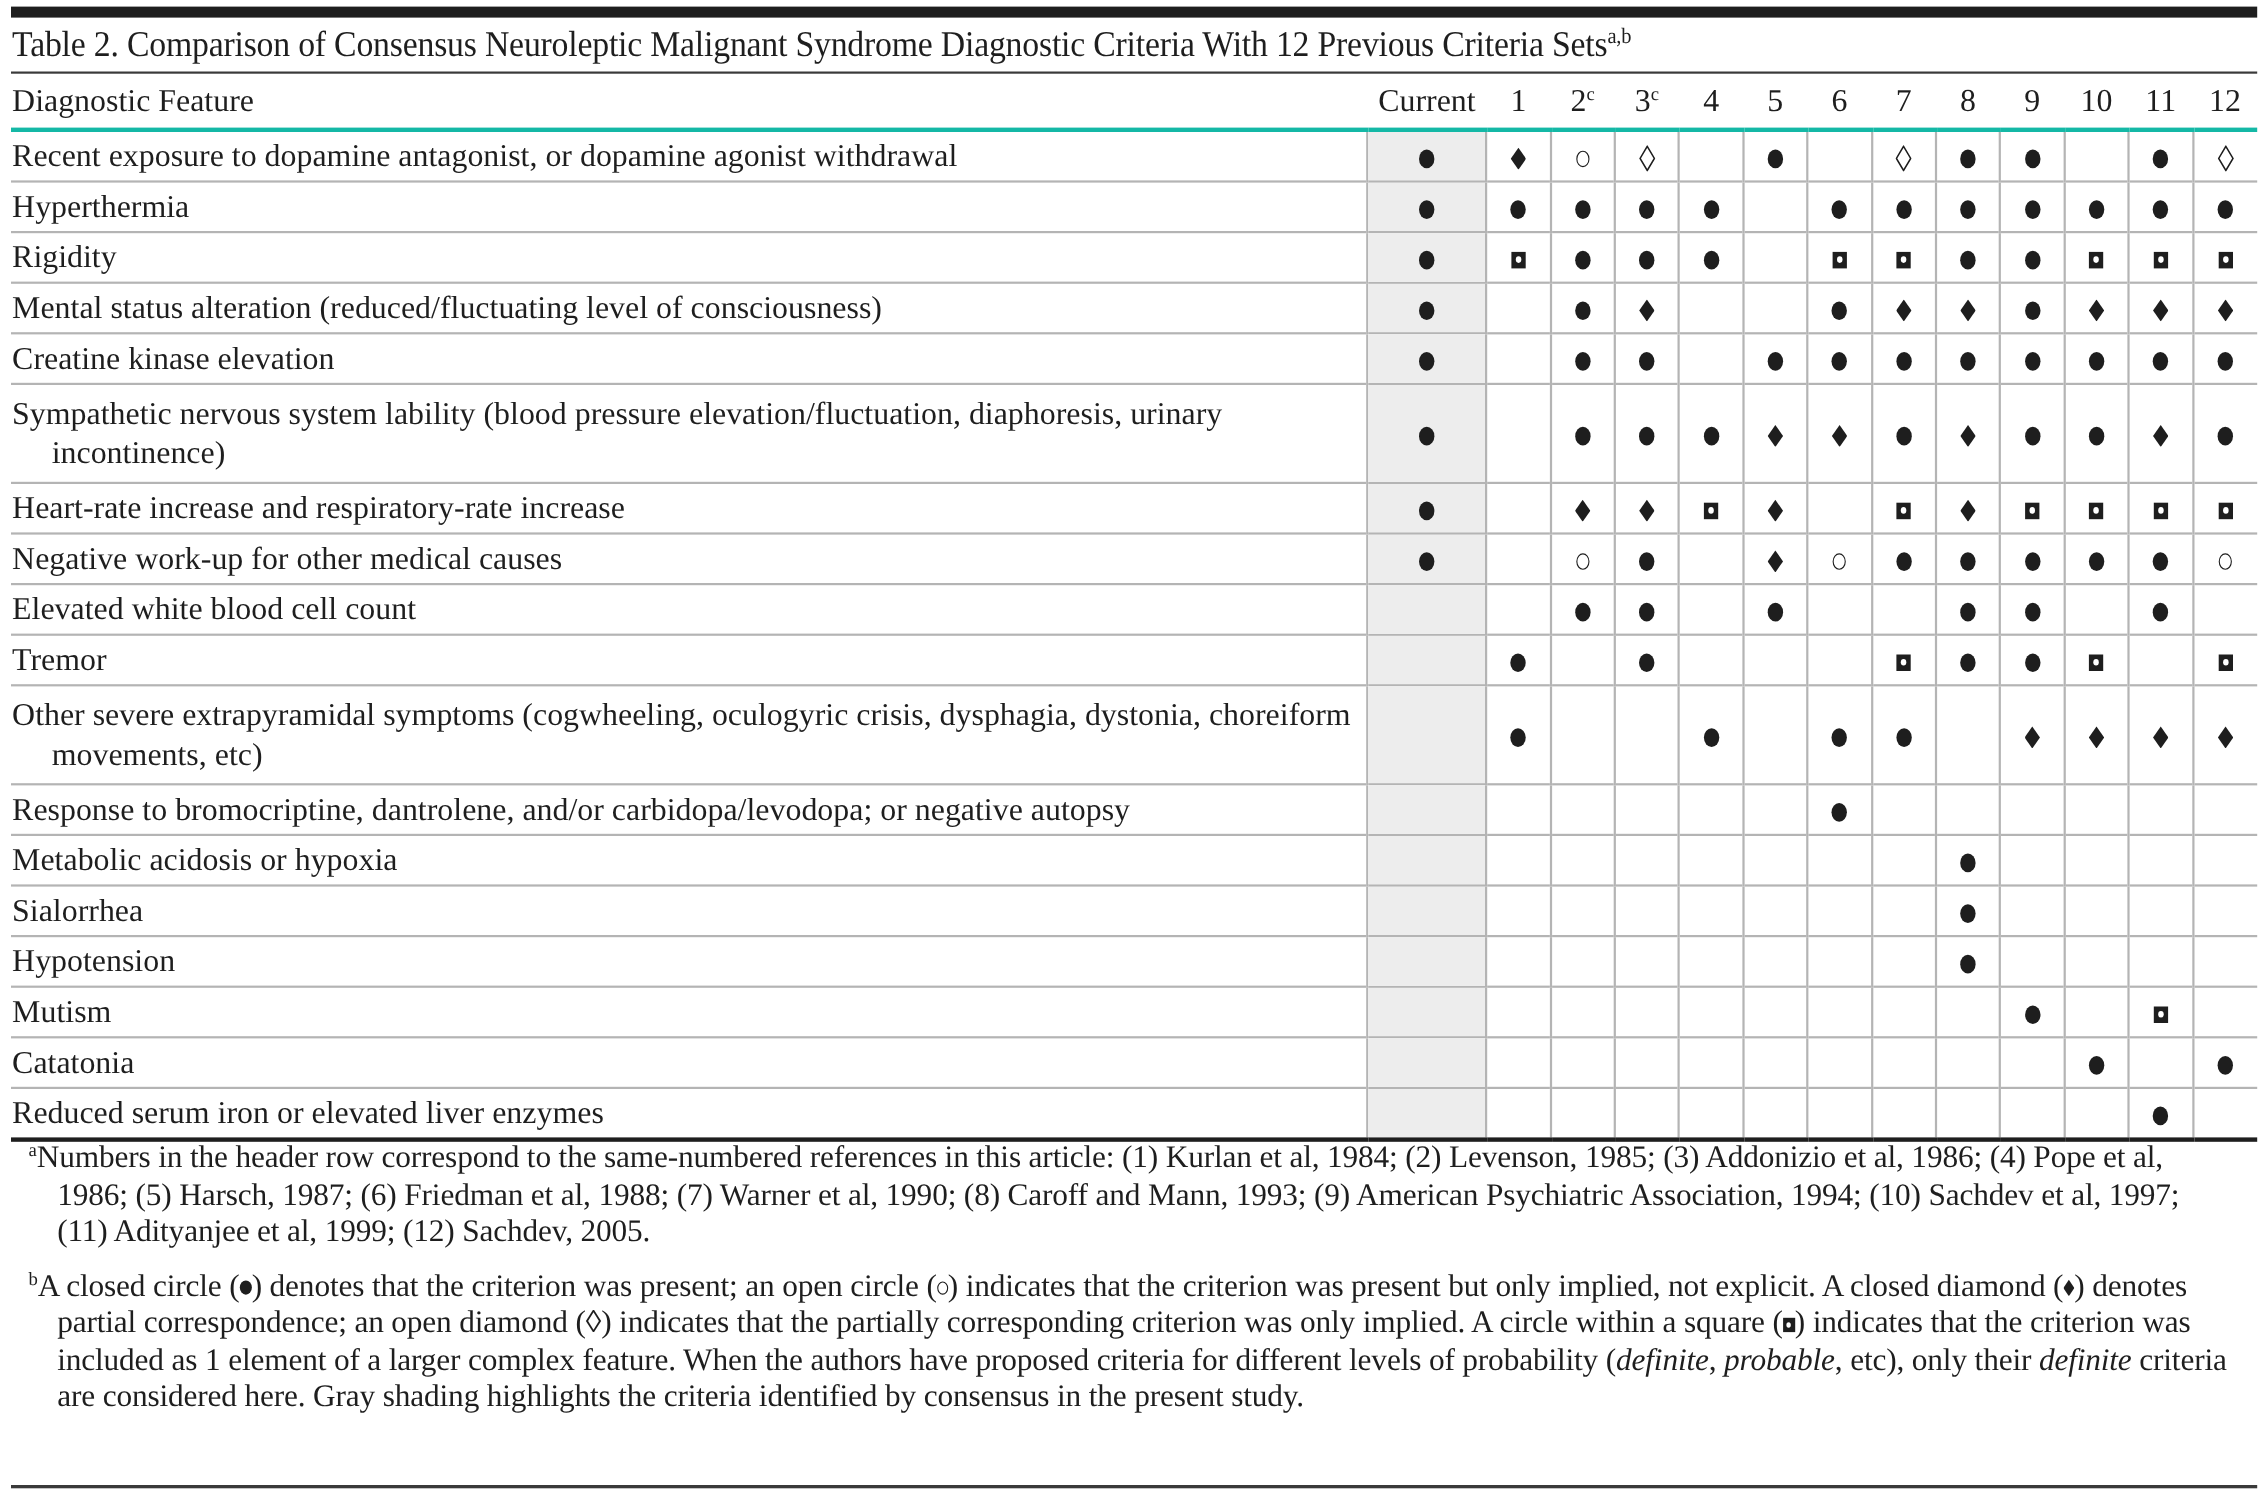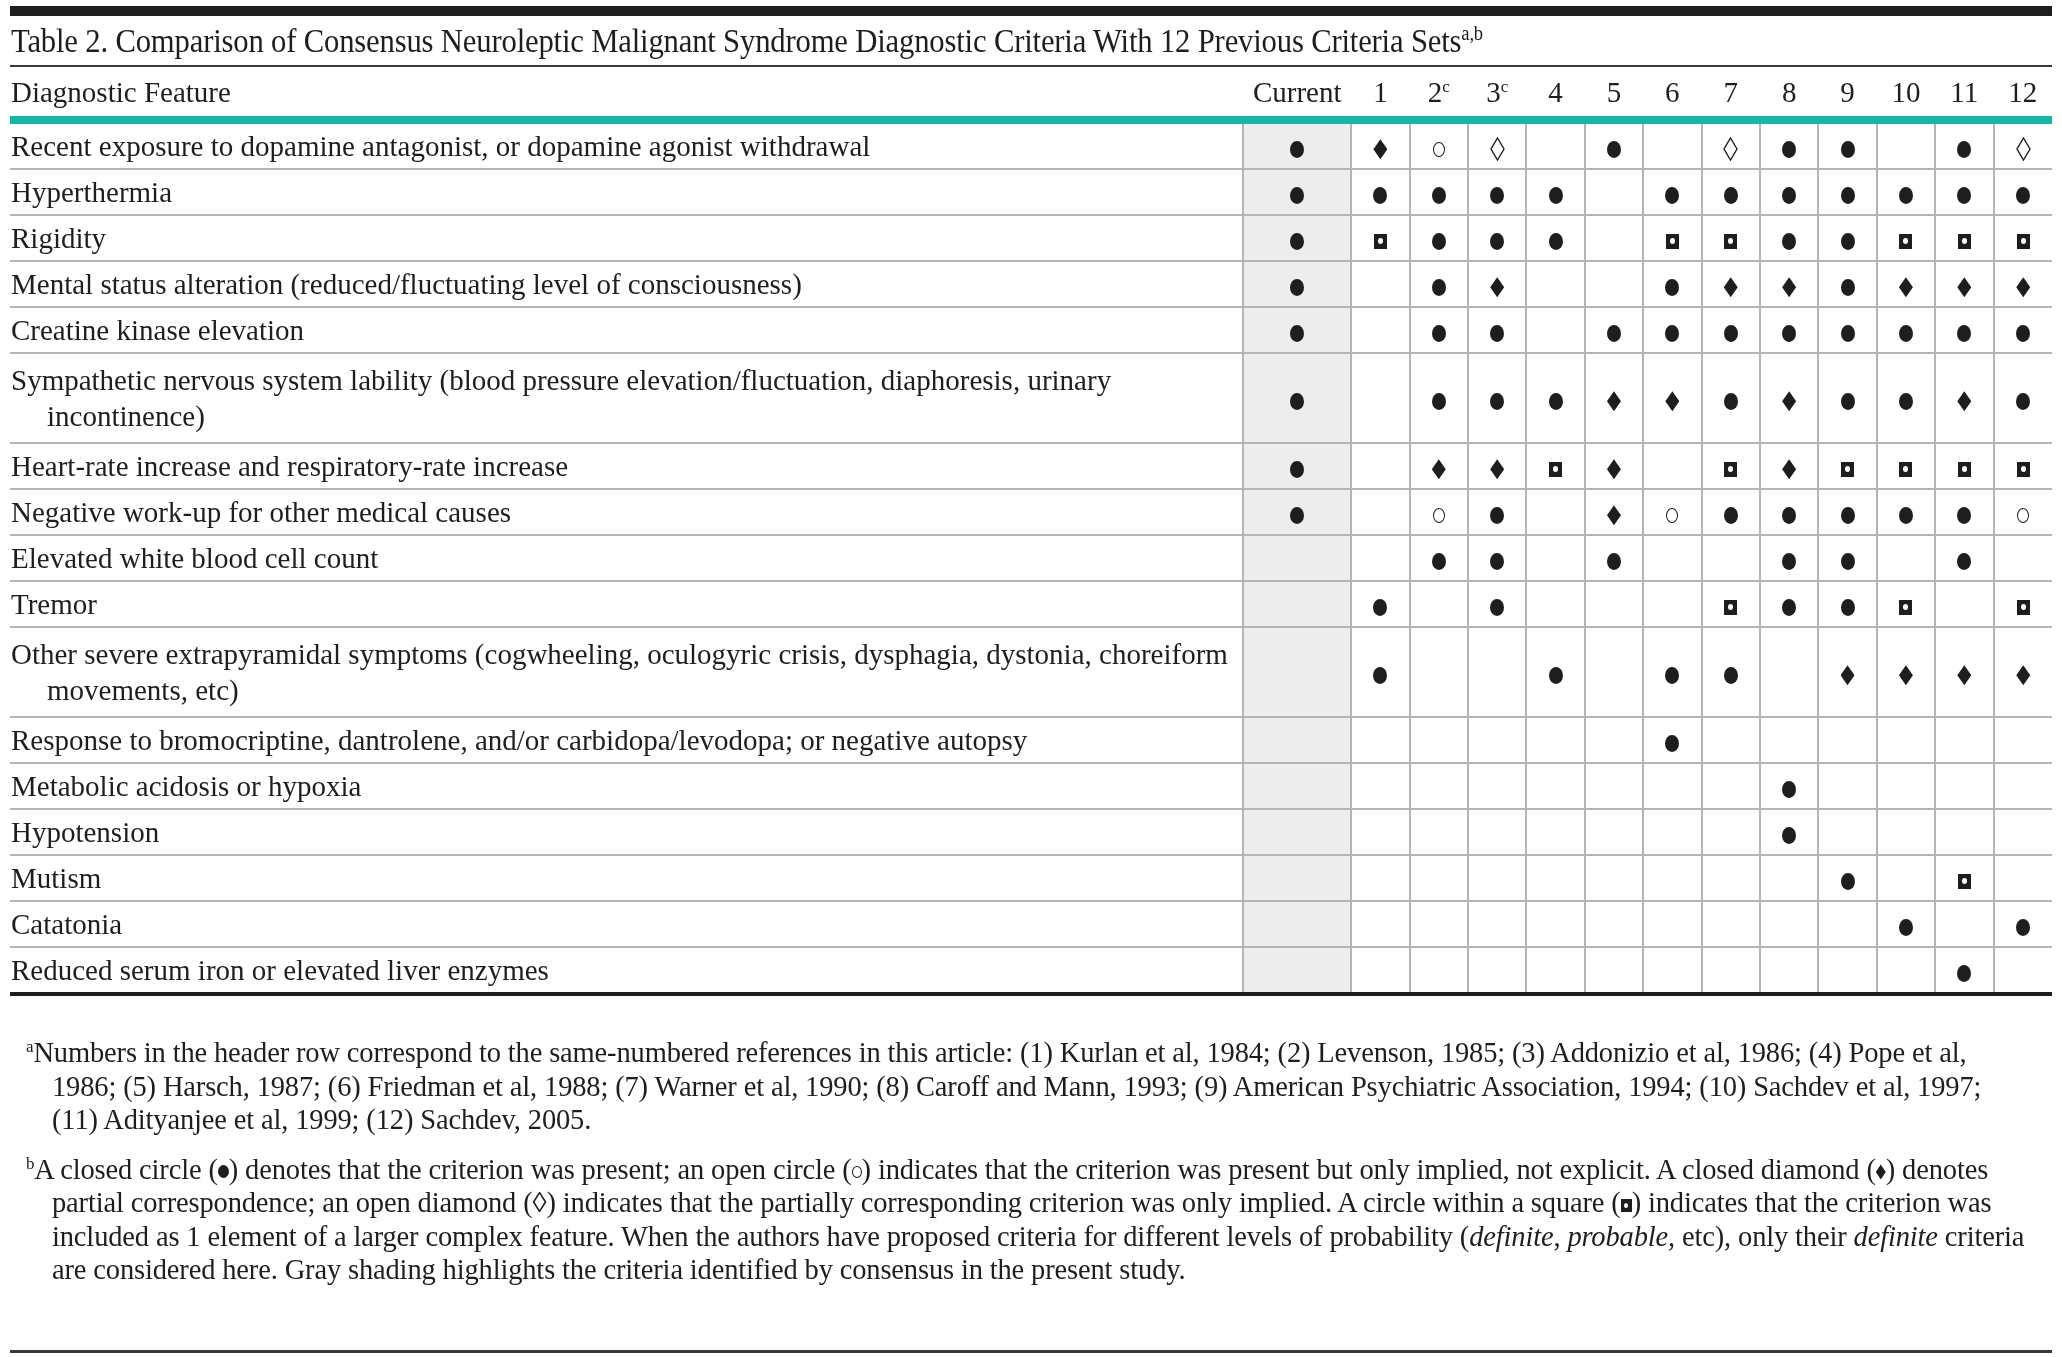"Diagnostic Feature" thead th { border-bottom: 8px solid #14b8a6 -> 4px solid #14b8a6 }
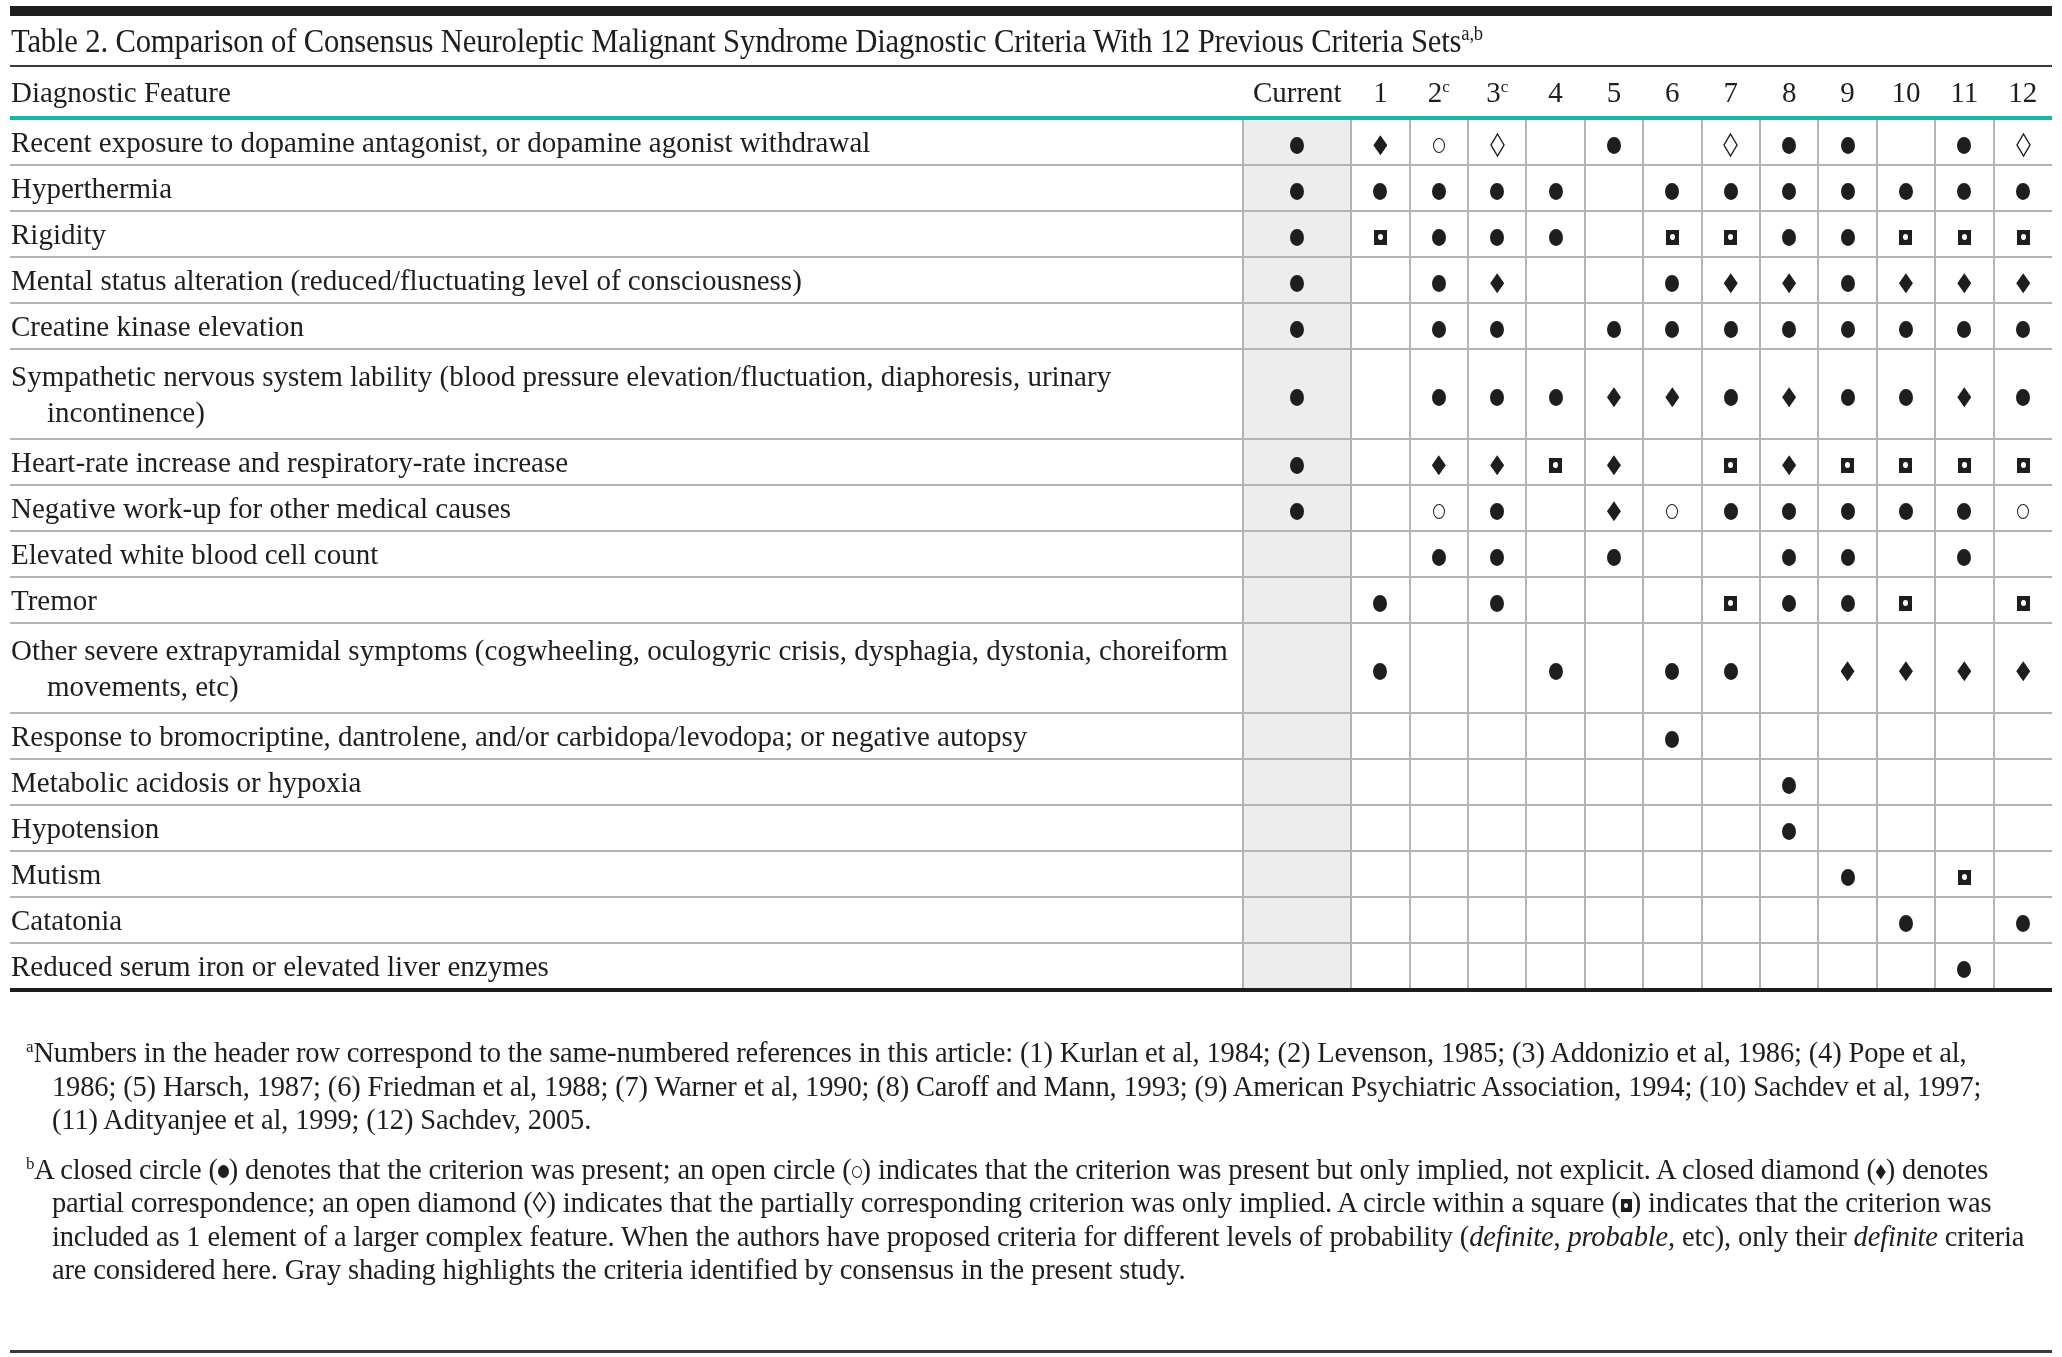"Sialorrhea" tr { html: none -> <tr> <td> <span>Sialorrhea</span> </td> <td></td> <td></td> <td></td> <td></td> <td></td> <td></td> <td></td> <td></td> <td><span></span></td> <td></td> <td></td> <td></td> <td></td> </tr> }
